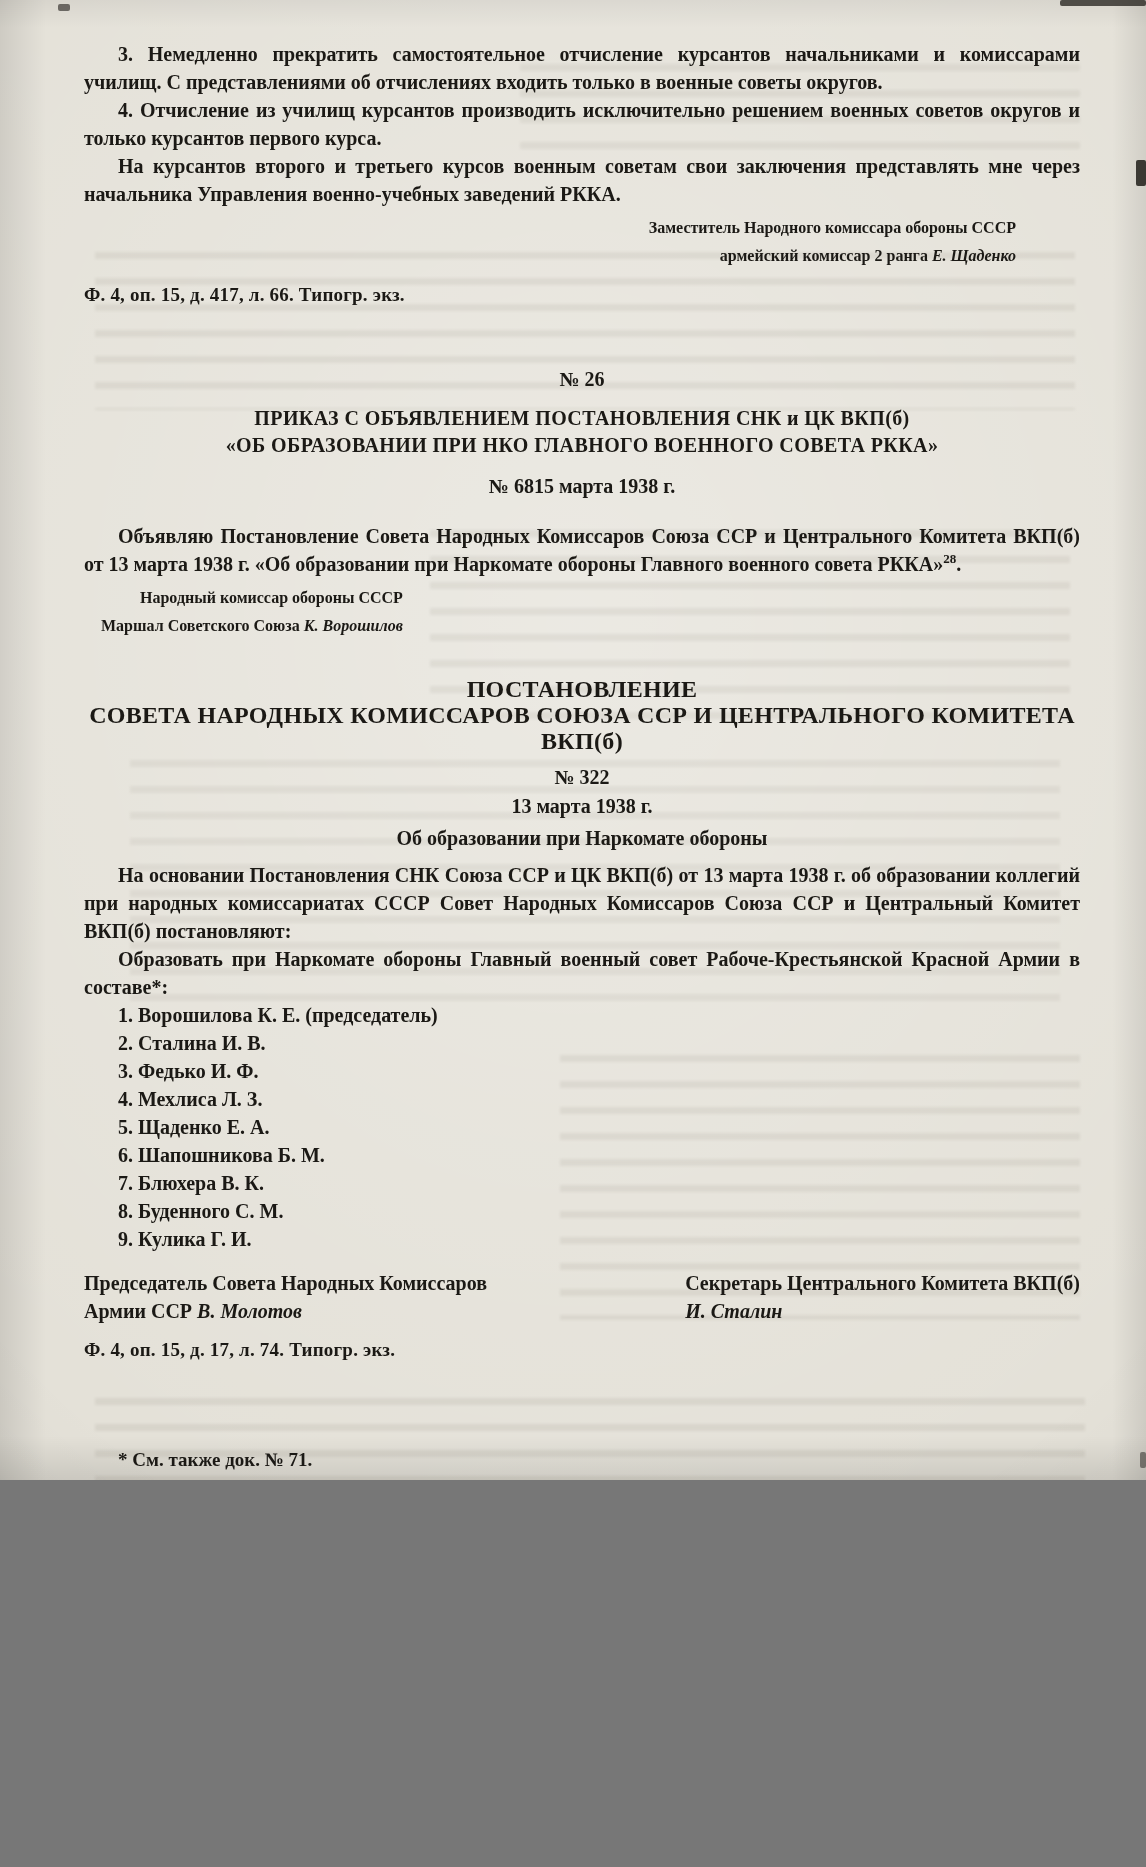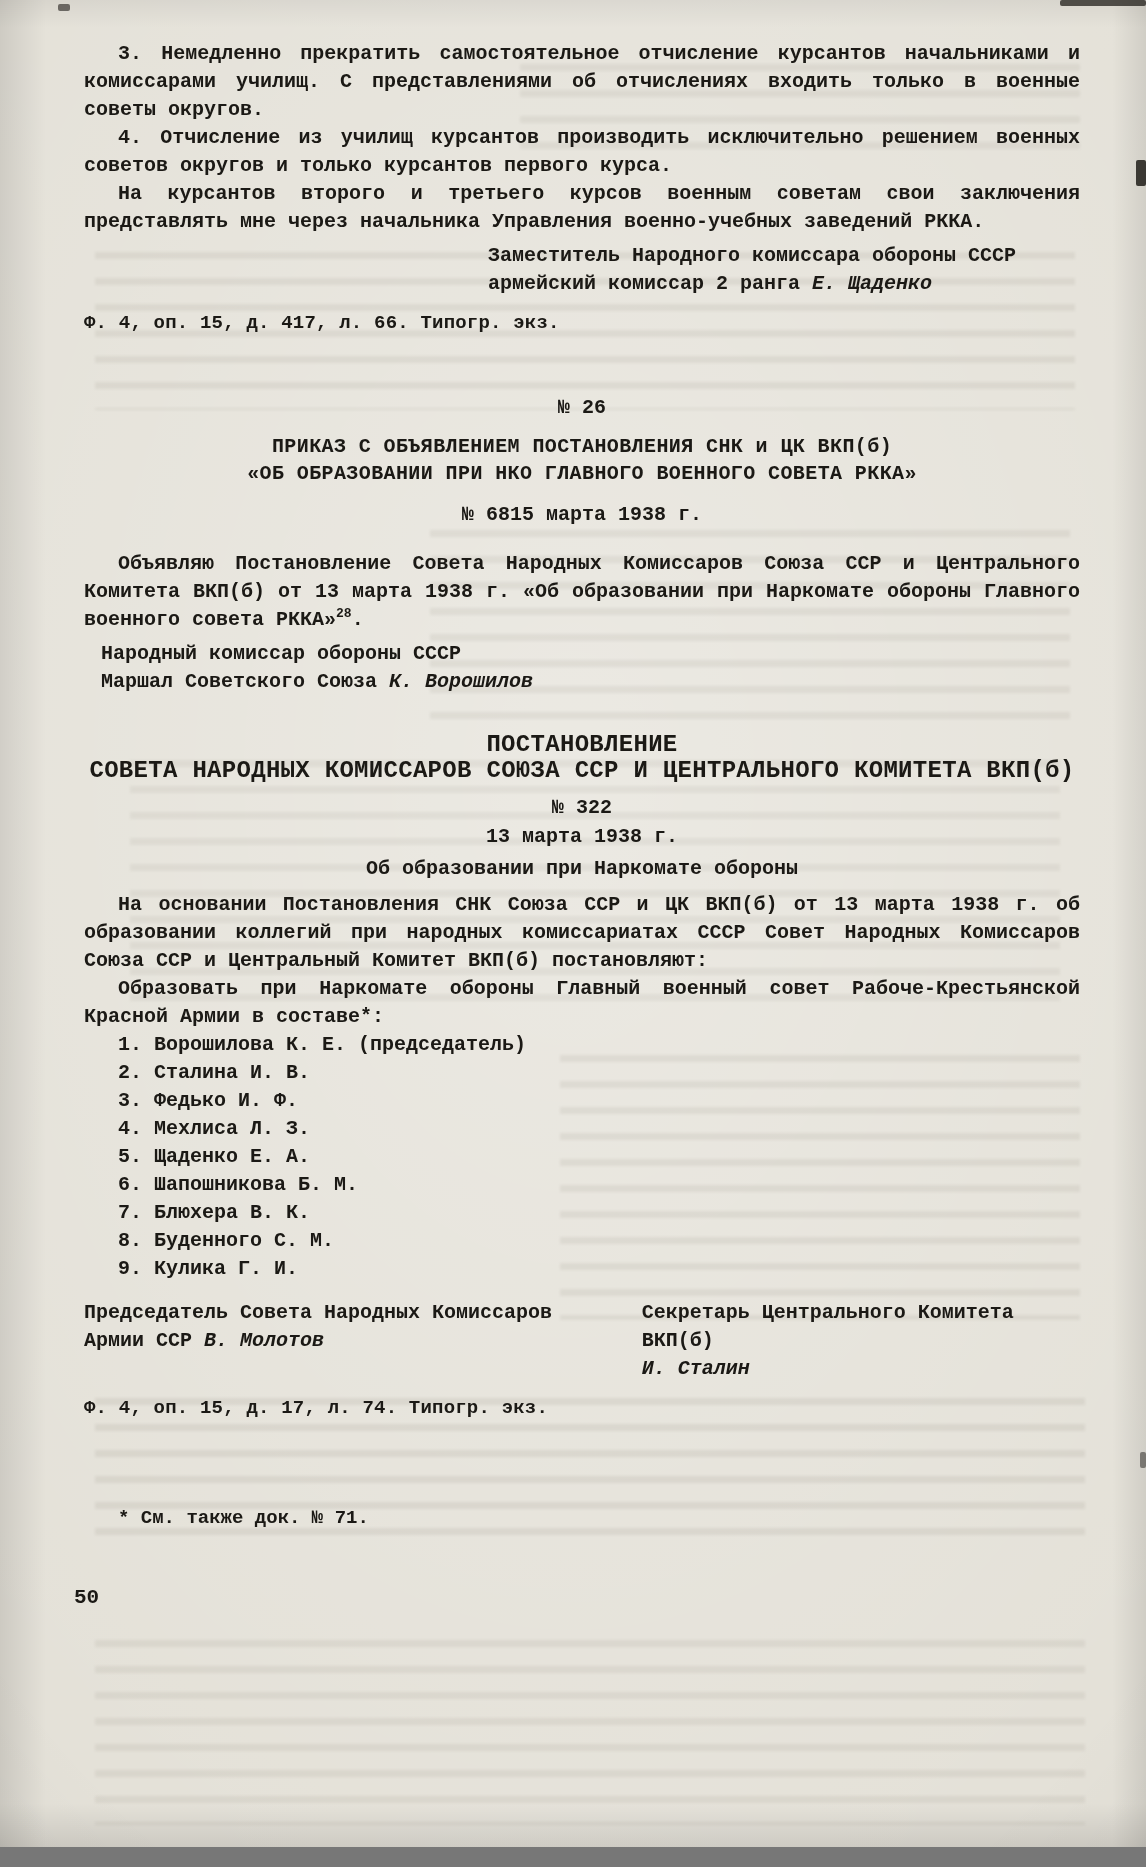"3. Немедленно прекратить самостоятельное" .page { font-family: Liberation Mono, monospace -> Liberation Serif, serif; height: 1847px -> 1480px }
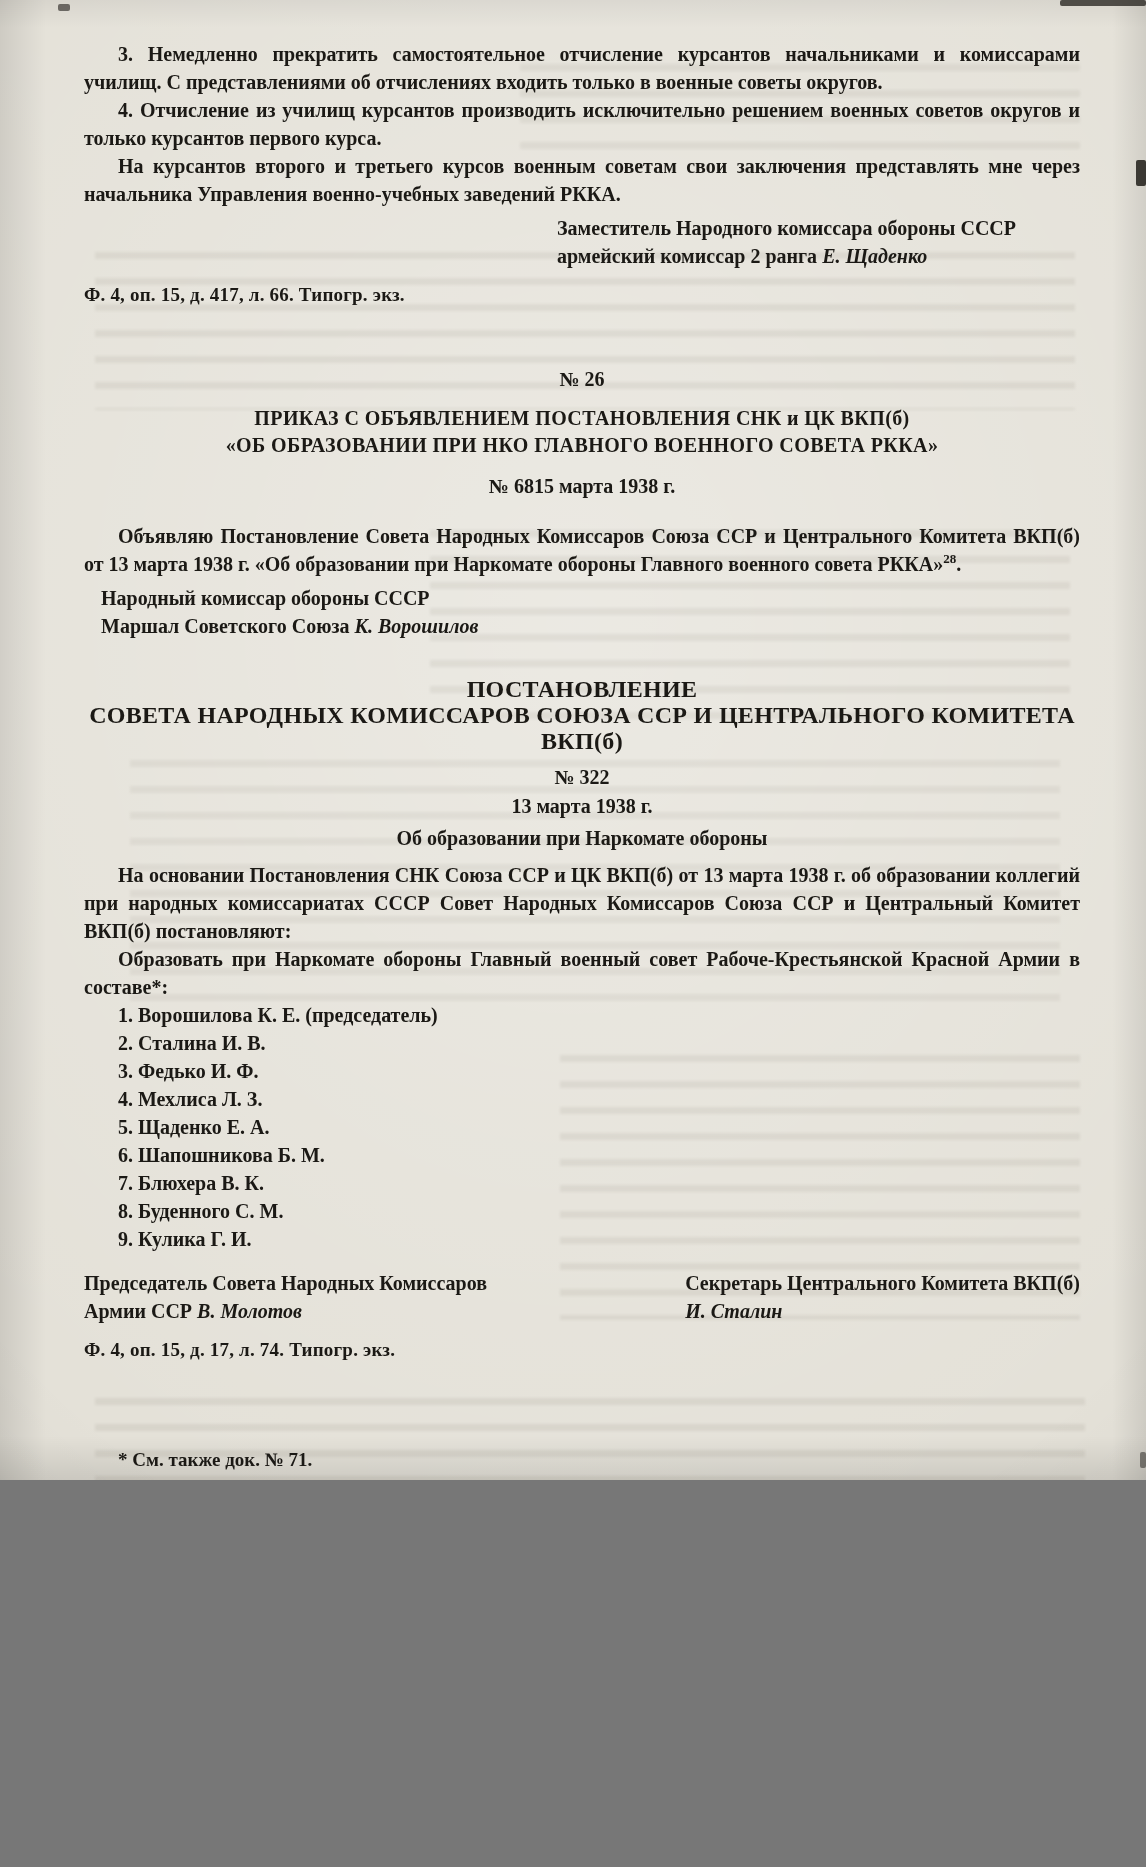"Заместитель Народного комиссара обороны" .sig-block { font-size: 20px -> 16px; text-align: left -> right }
